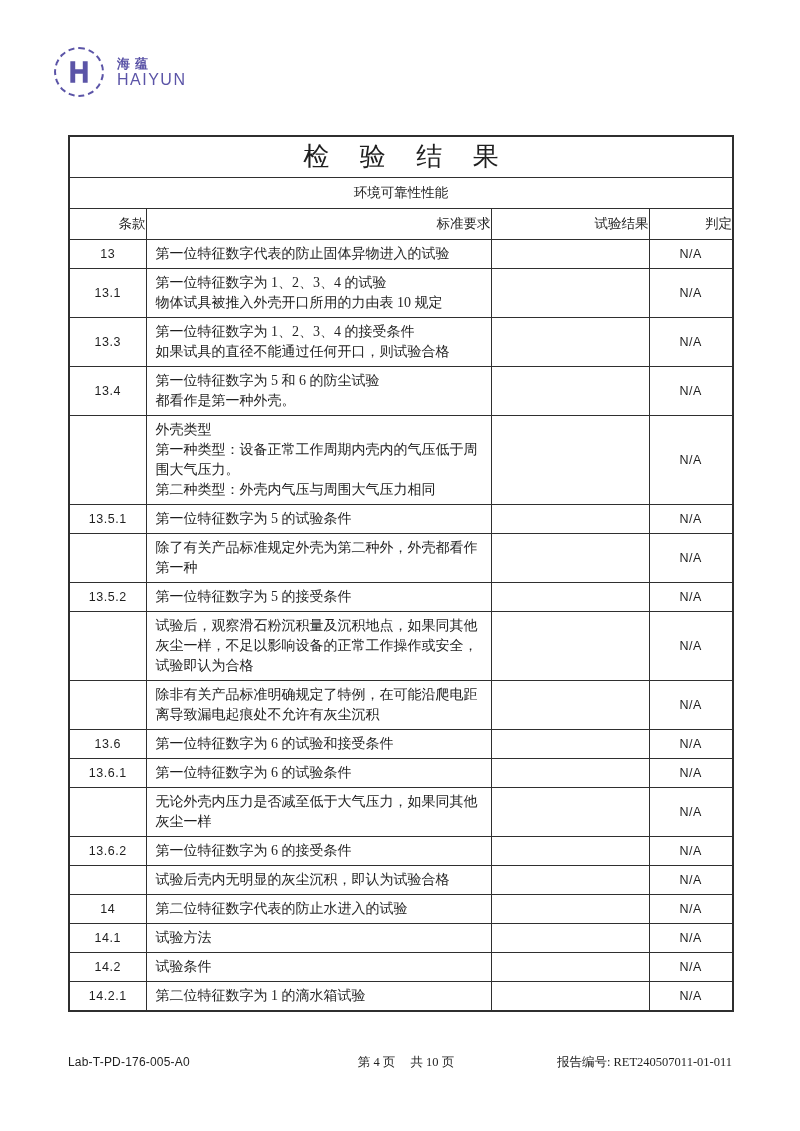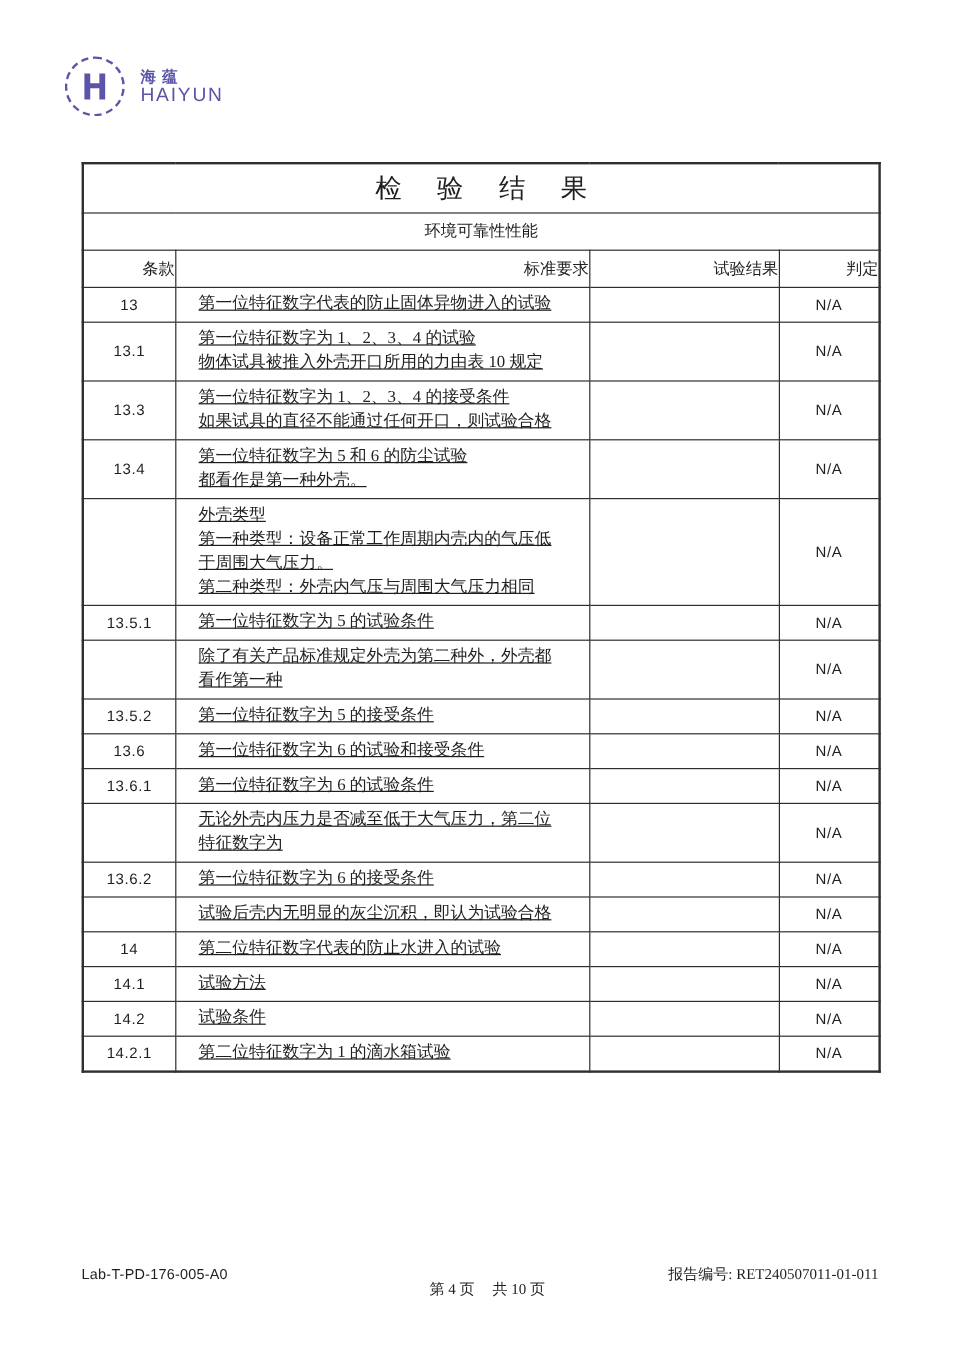"检 验 结 果" .title-cell { font-size: 22px -> 26px }
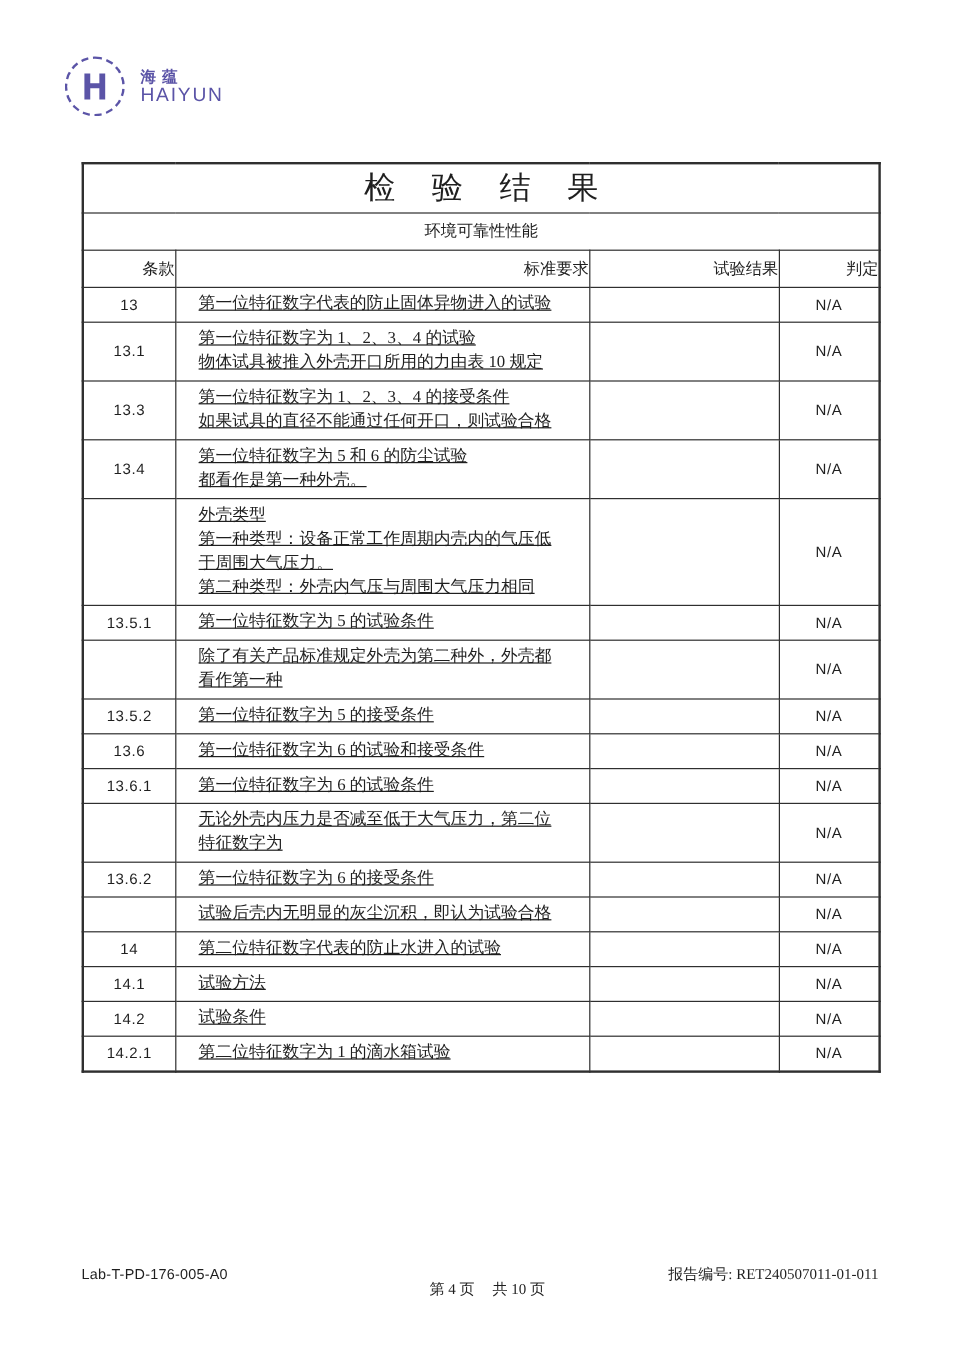"第一位特征数字代表的防止固体异物进入的试验" .req-cell { padding: 4px 19px -> 4px 9px; text-decoration: underline -> none }
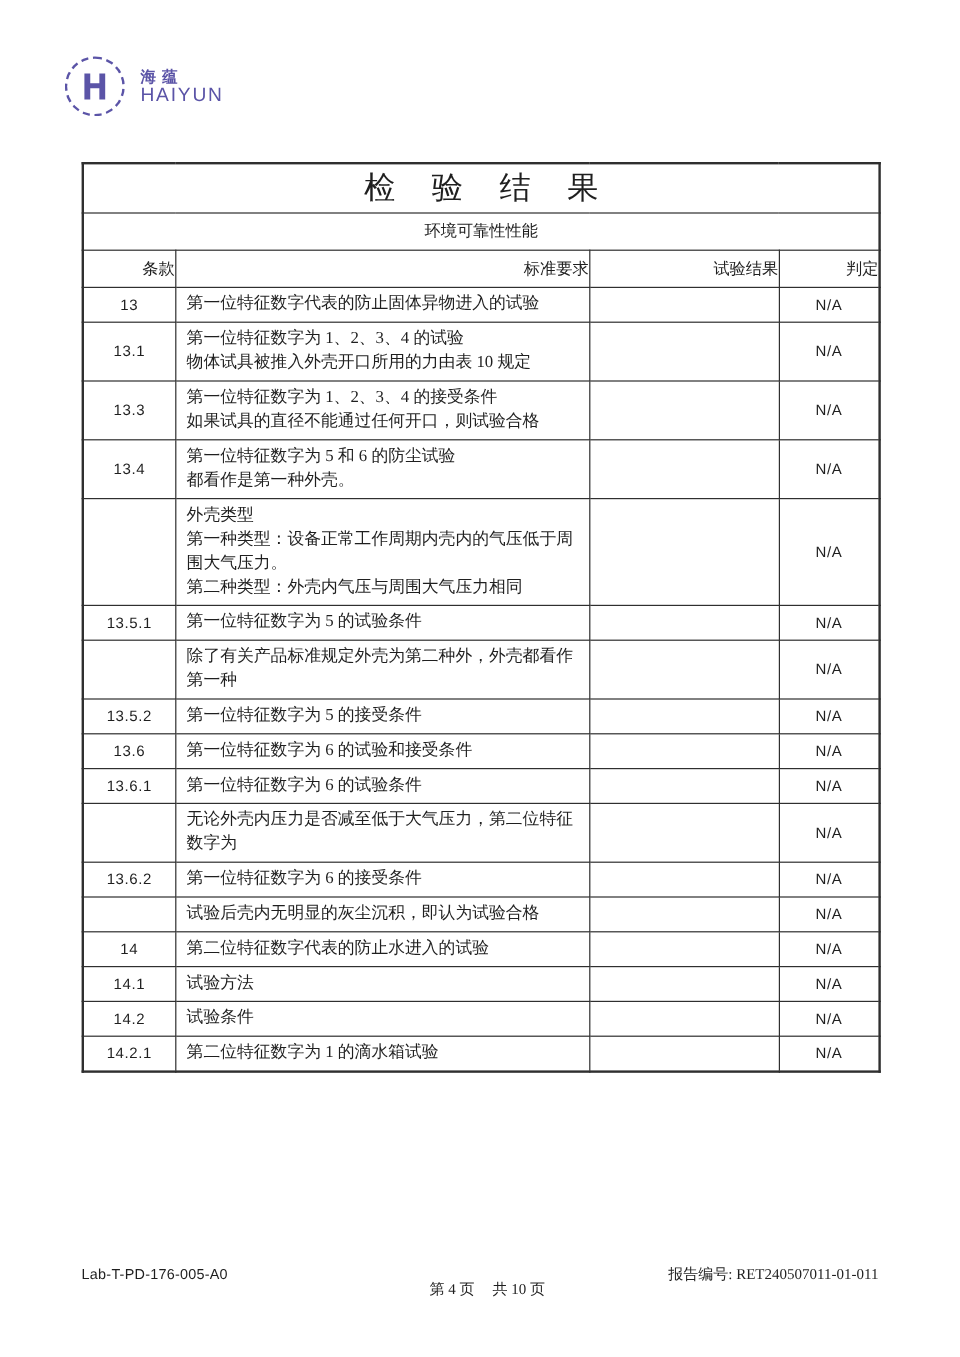"试验后，观察滑石粉沉积量及沉积地点，如果同其他灰尘一样，不足以影响设备的正常工作" tr { html: none -> <tr> <td></td> <td> <span>试验后，观察滑石粉沉积量及沉积地点，如果同其他灰尘一样，不足以影响设备的正常工作操作或安全，试验即认为合格</span> </td> <td></td> <td>N/A</td> </tr> }
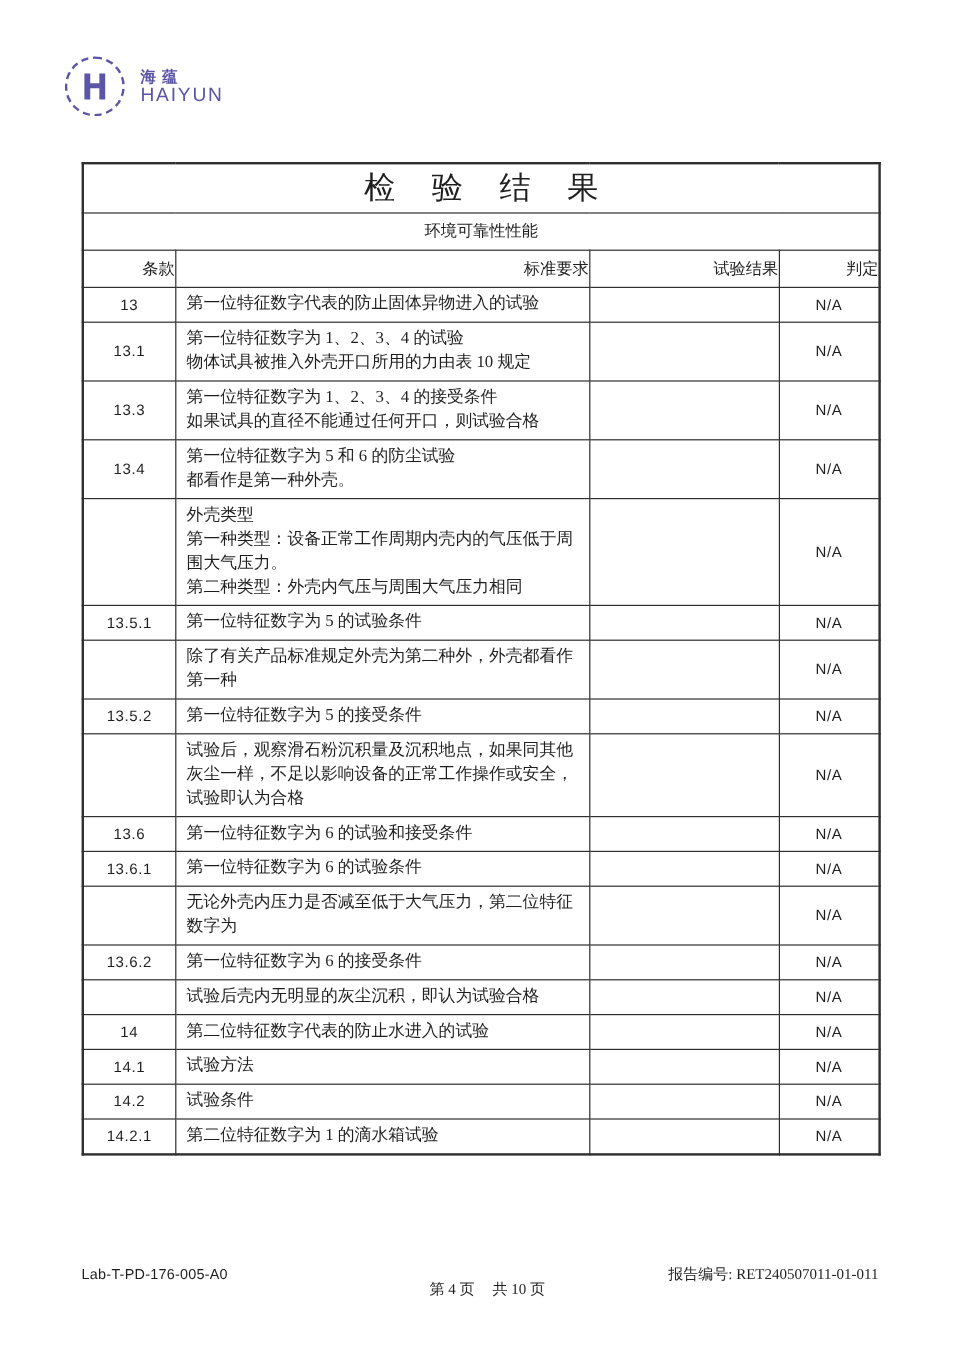"除非有关产品标准明确规定了特例，在可能沿爬电距离导致漏电起痕处不允许有灰尘沉积" tr { html: none -> <tr> <td></td> <td> <span>除非有关产品标准明确规定了特例，在可能沿爬电距离导致漏电起痕处不允许有灰尘沉积</span> </td> <td></td> <td>N/A</td> </tr> }
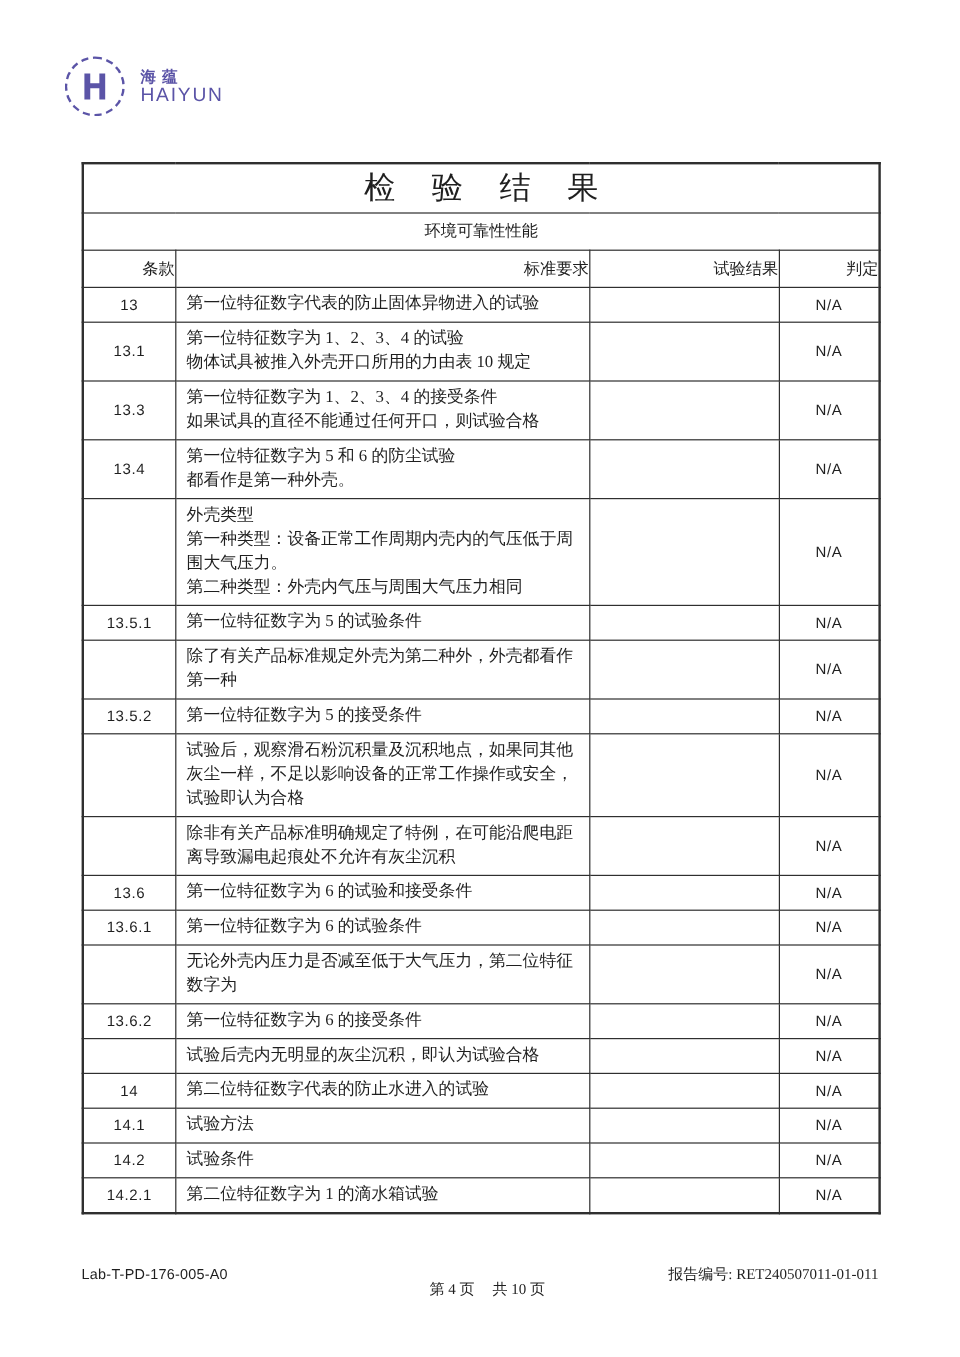"无论外壳内压力是否减至低于大气压力，第二位特征数字为" span.req-line { text: 第二位特征数字为 -> 如果同其他灰尘一样 }
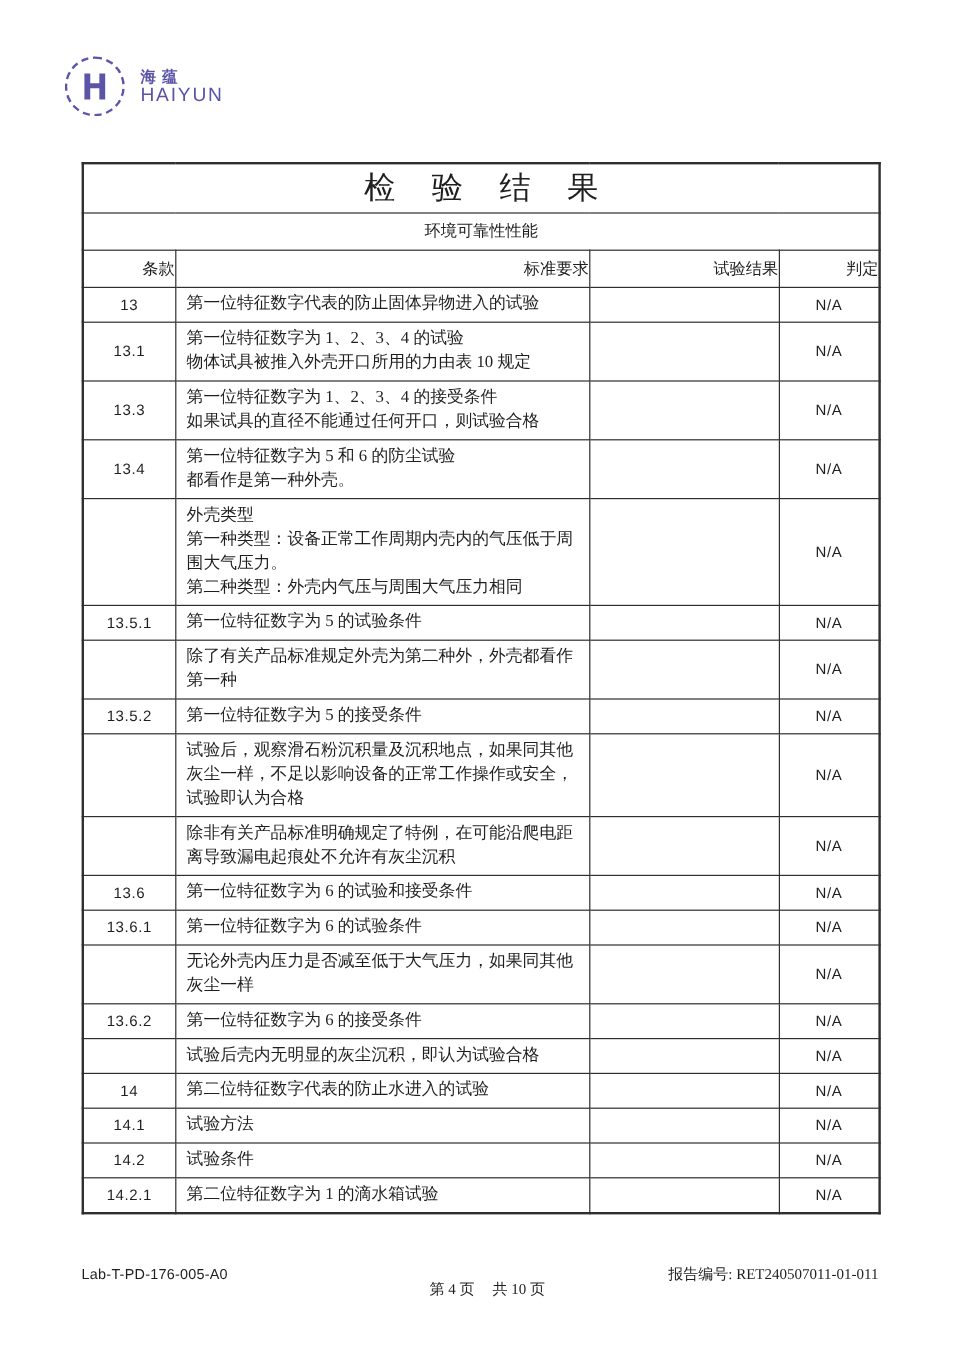"第 4 页 共 10" .footer-center { margin-top: 12px -> none }
